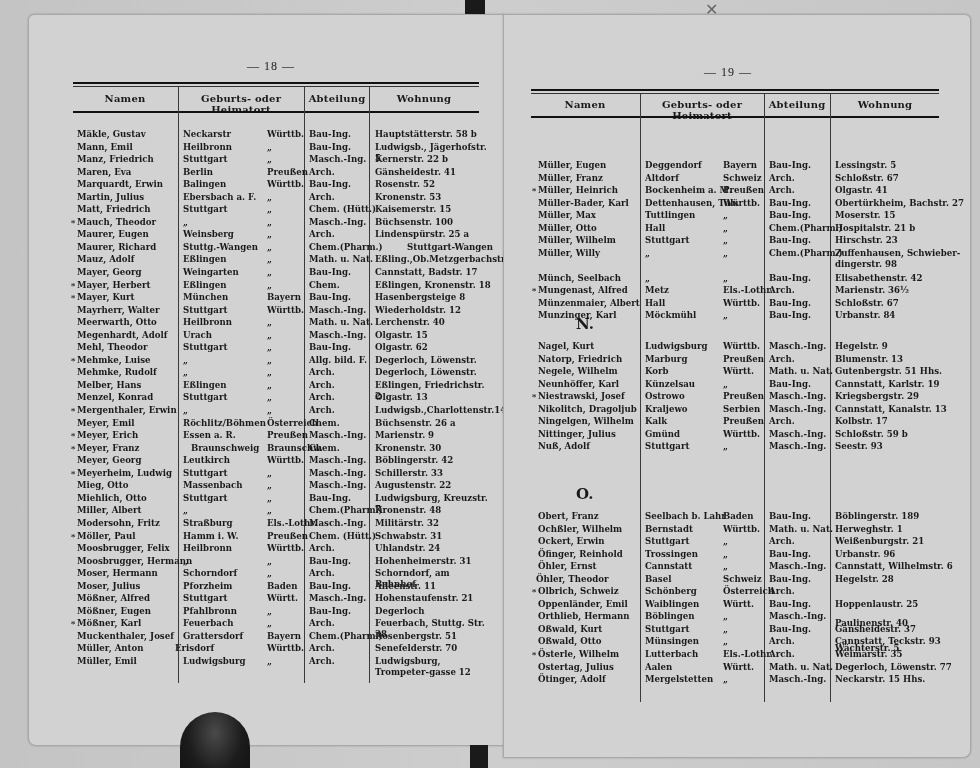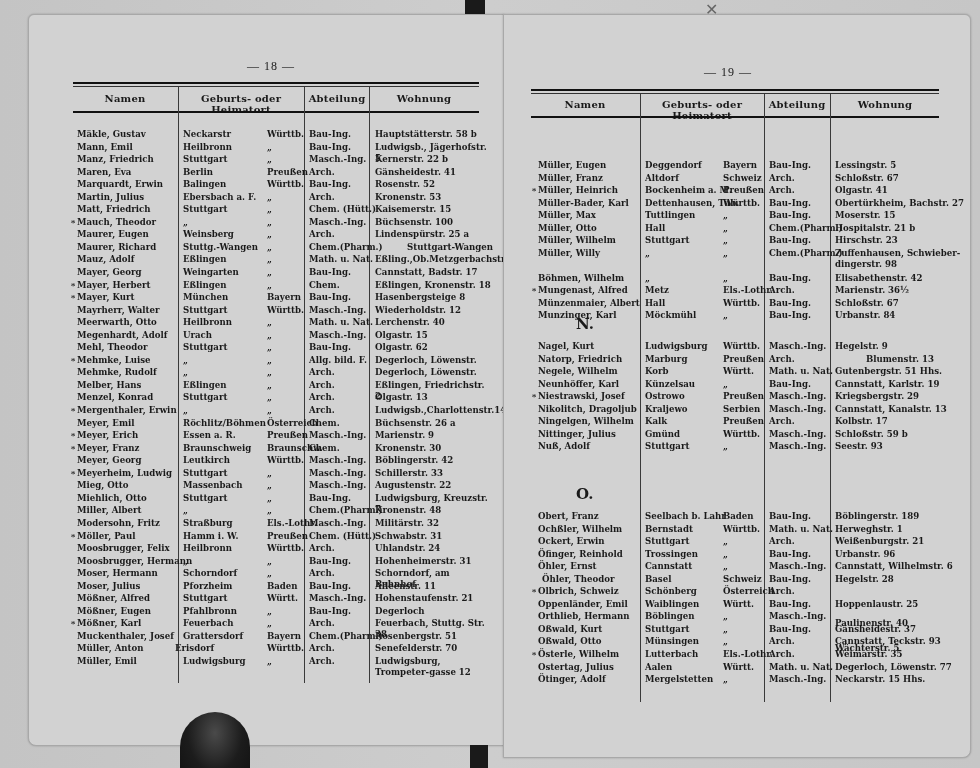"Böhmen, Wilhelm" span.cell { text: Böhmen, Wilhelm -> Münch, Seelbach }
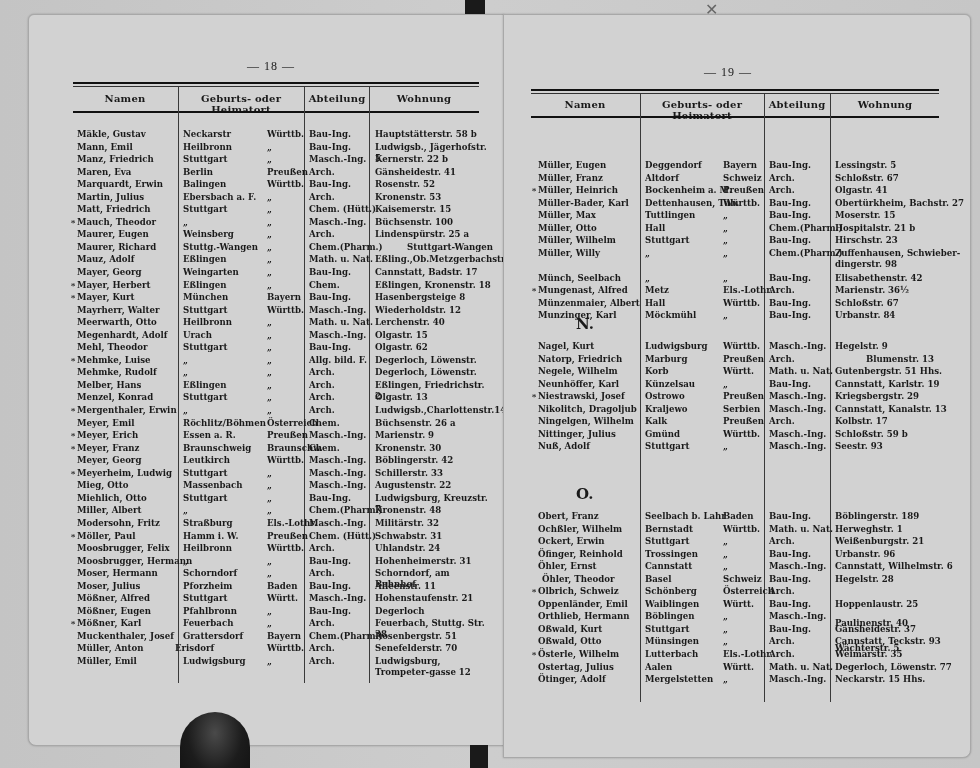"Blumenstr. 13" span.cell { text-align: center -> none }
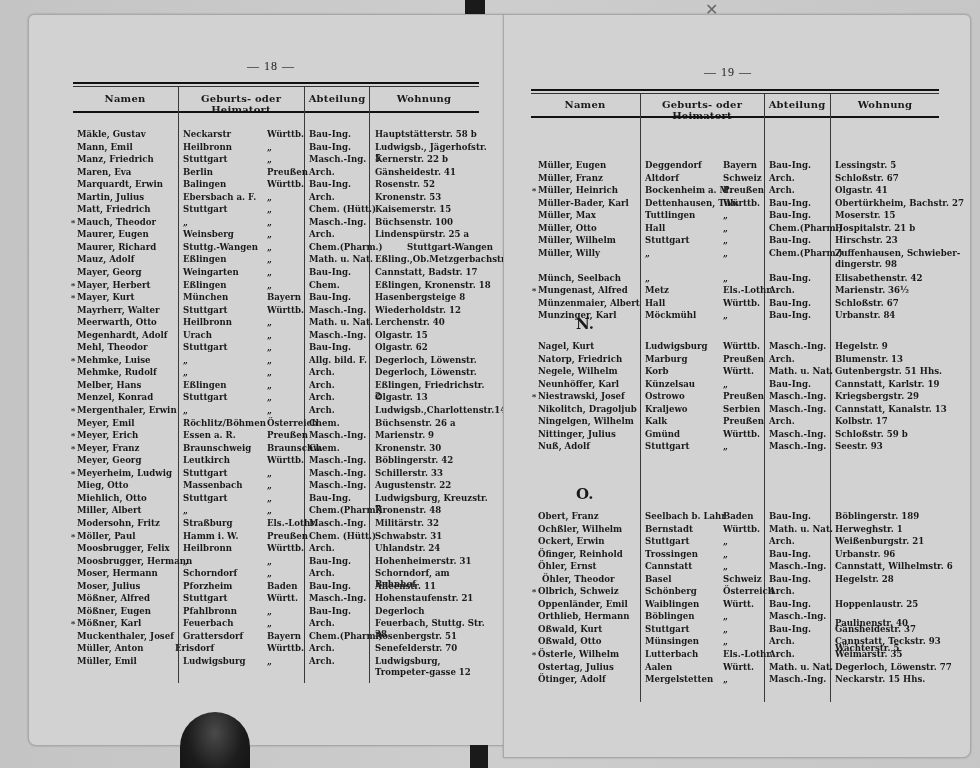"Braunschweig" span.cell { left: 114px -> 122px }
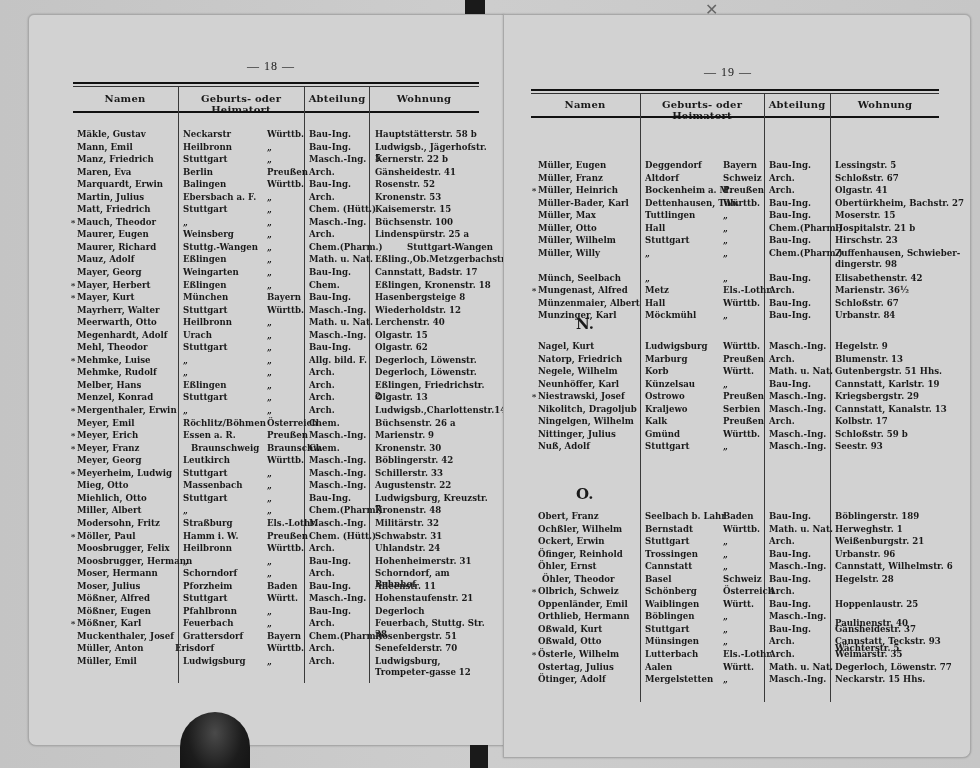"Öhler, Theodor" span.cell { left: 16px -> 10px }
